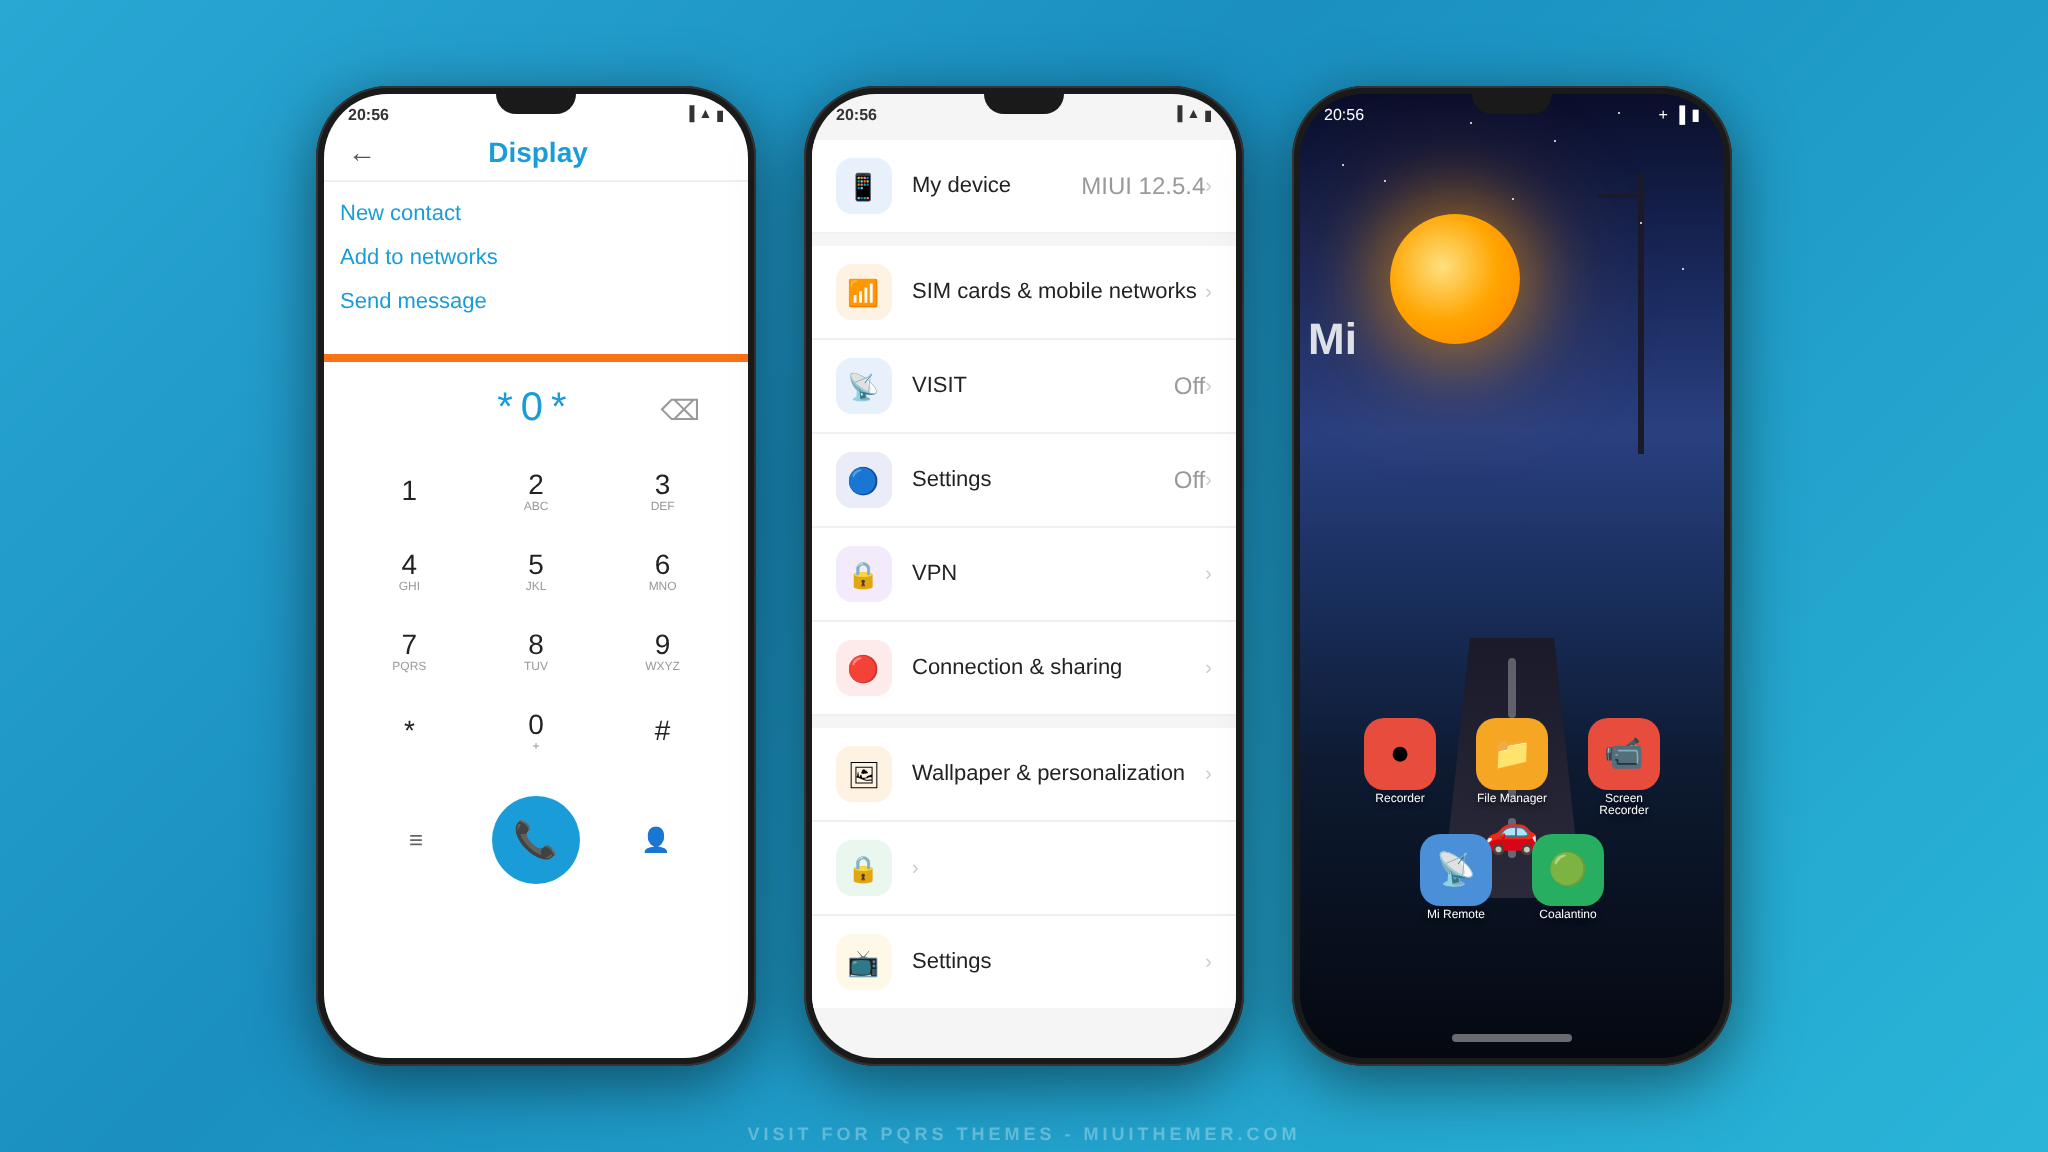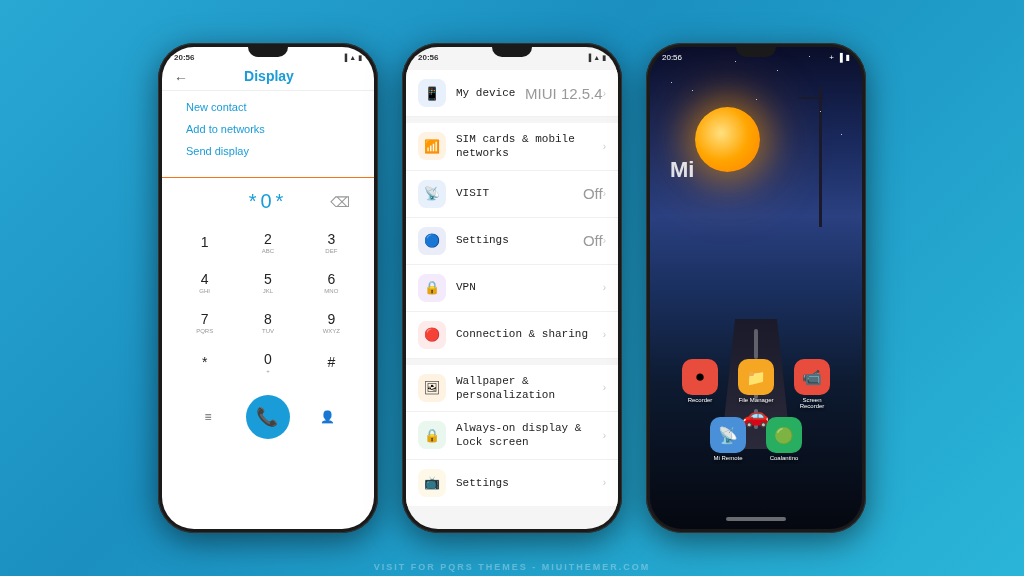"My device" .settings-text { font-family: Liberation Mono, monospace -> none }
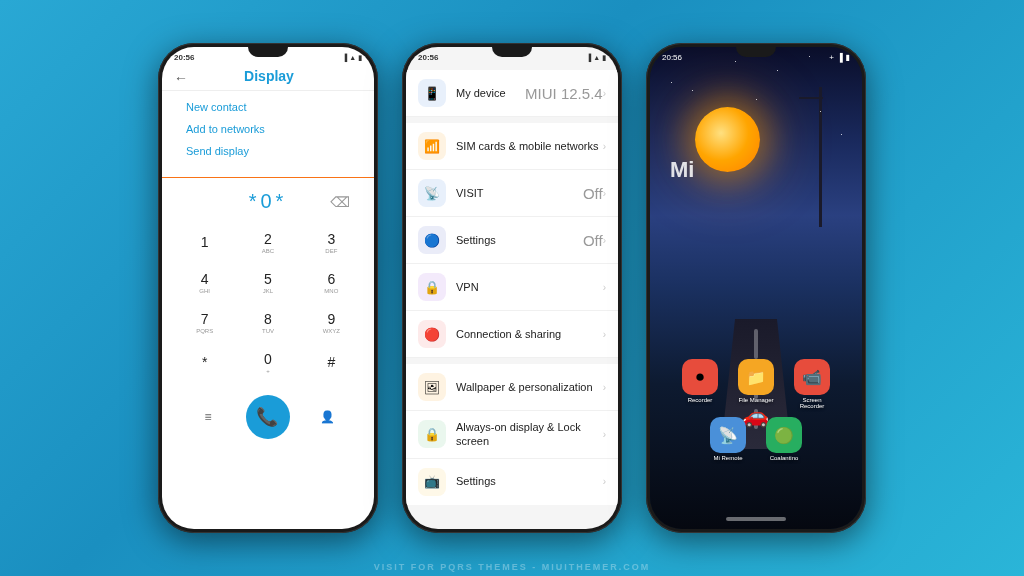"MIUI 12.5.4" .settings-value { font-size: 15px -> 12px }
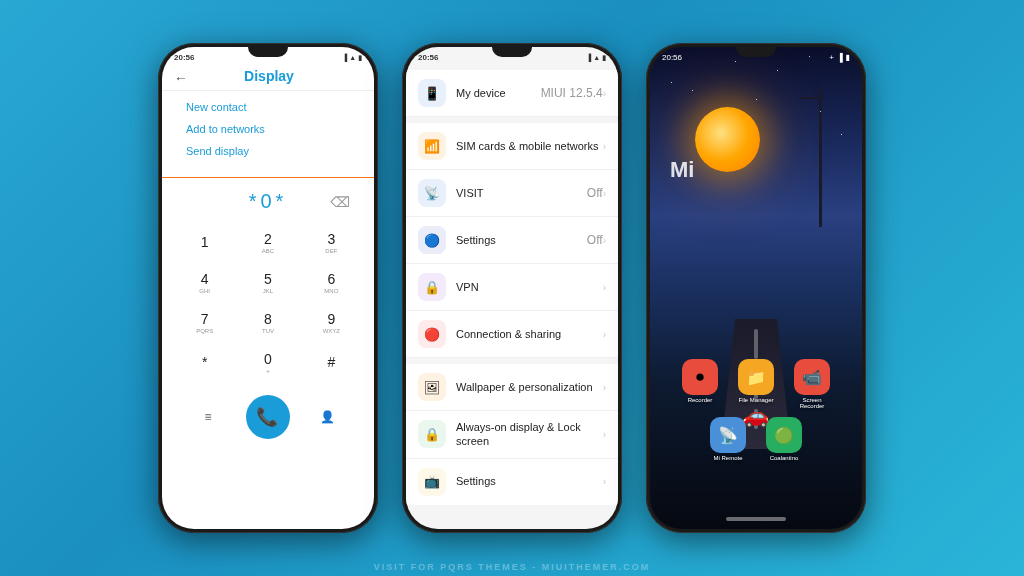"New contact" .contact-options { border-bottom: 1px solid #f97316 -> 4px solid #f97316; padding: 10px 24px -> 10px 8px }
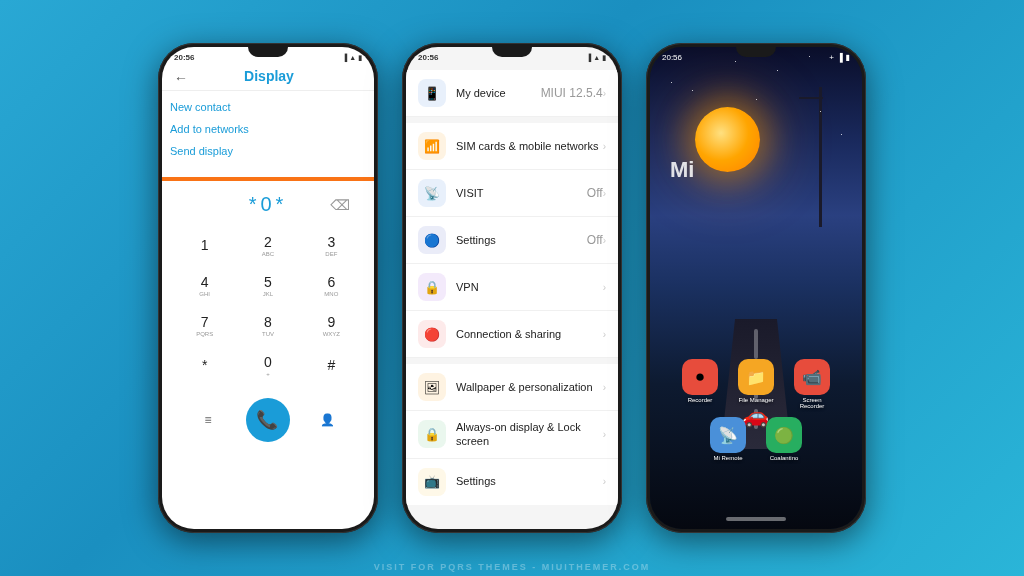"Send display" a { text: display -> message }
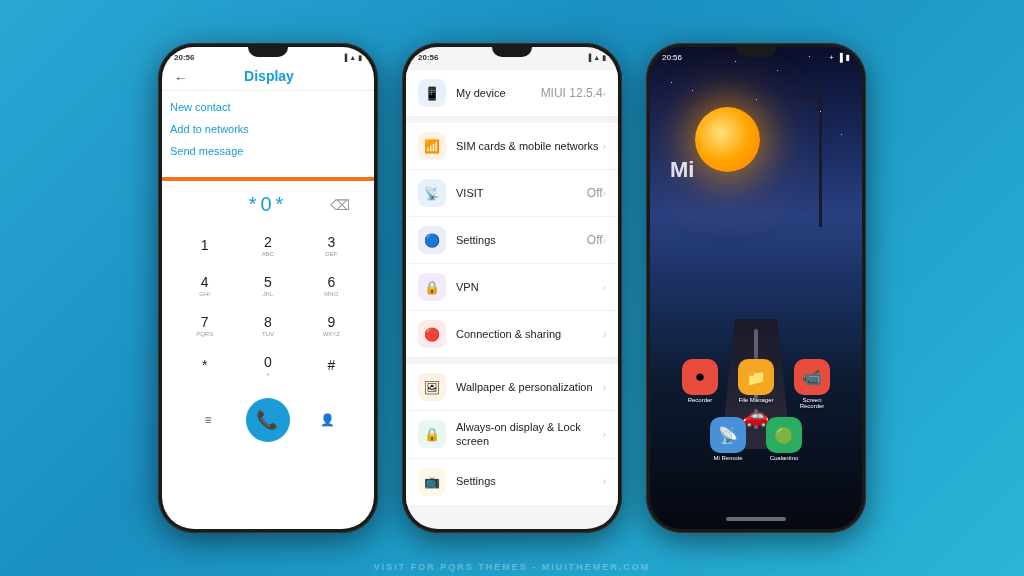"Mi" .mi-text { left: 20px -> 4px }
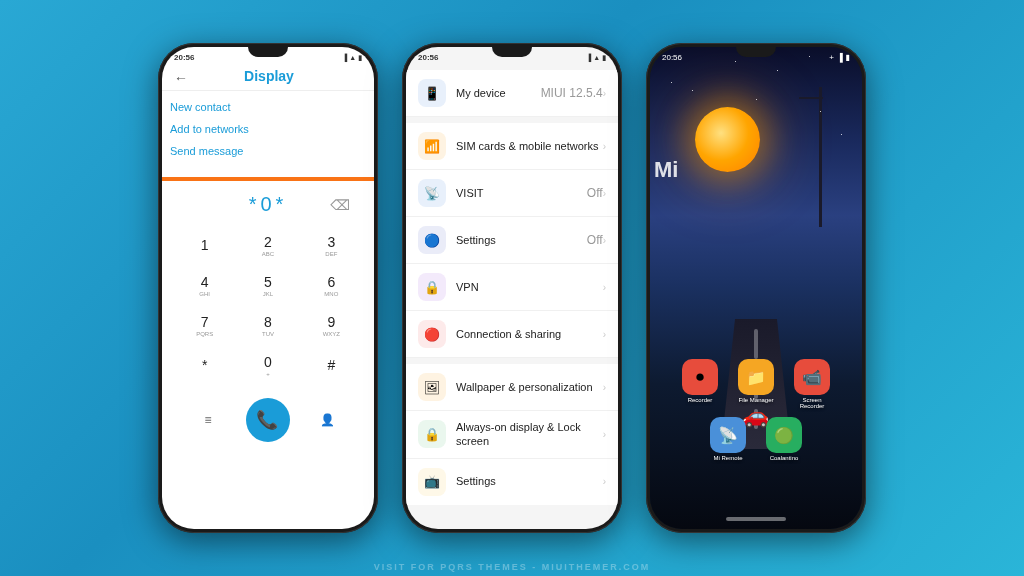"Always-on display & Lock screen" div.settings-text { html: <div> <div>Always-on display &amp; Lock screen</div> </div> -> none }
